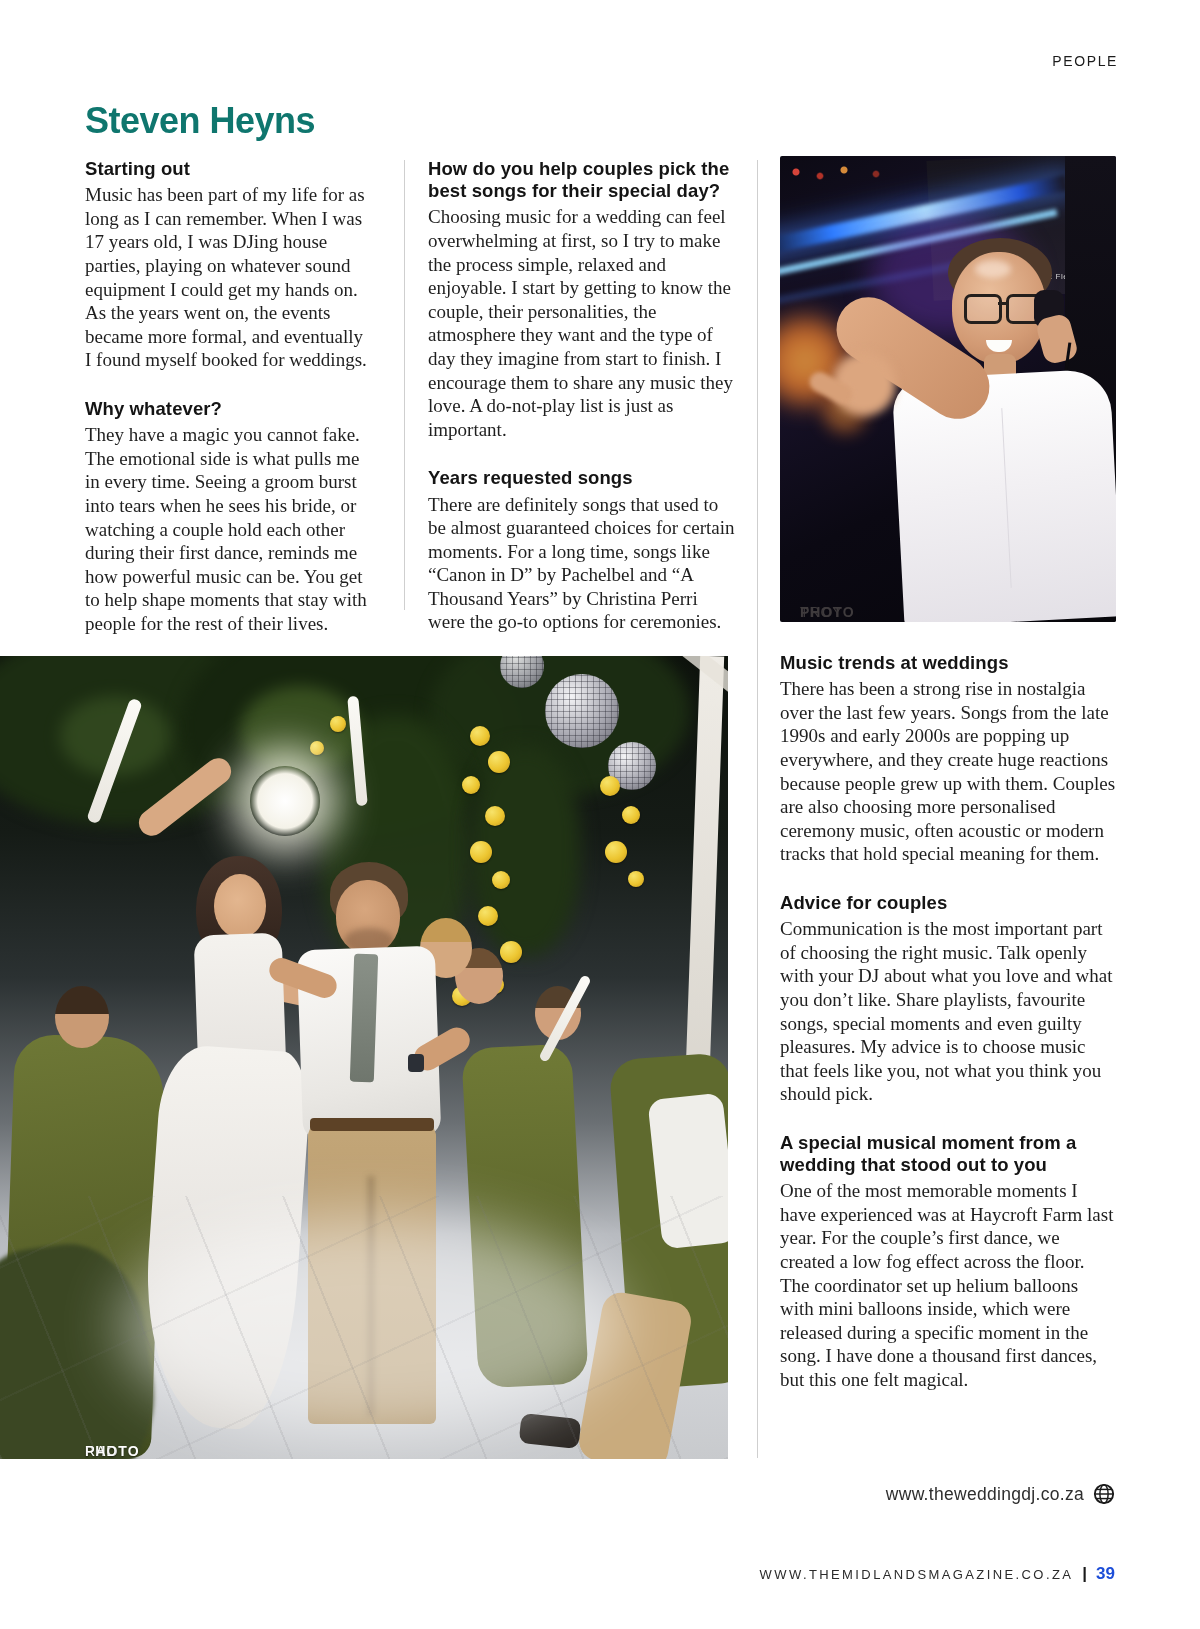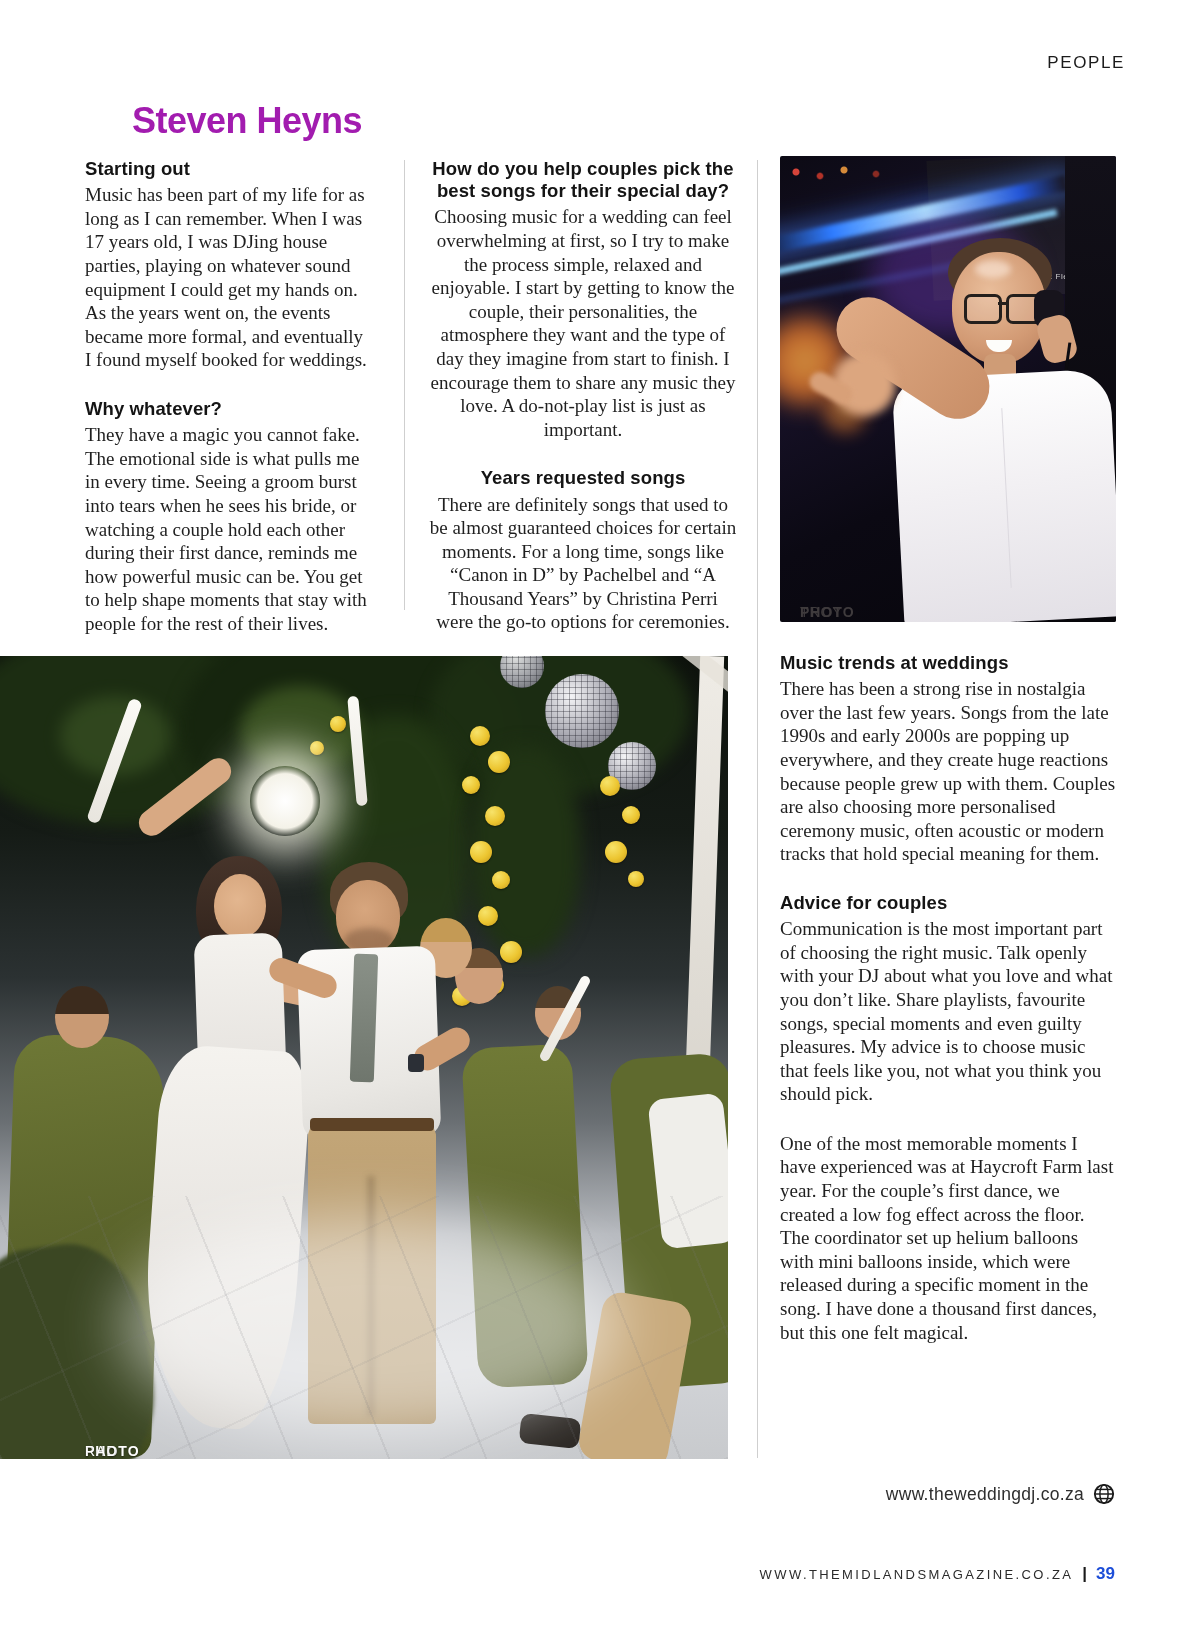"PEOPLE" .kicker { font-size: 17px -> 14px; right: 75px -> 82px }
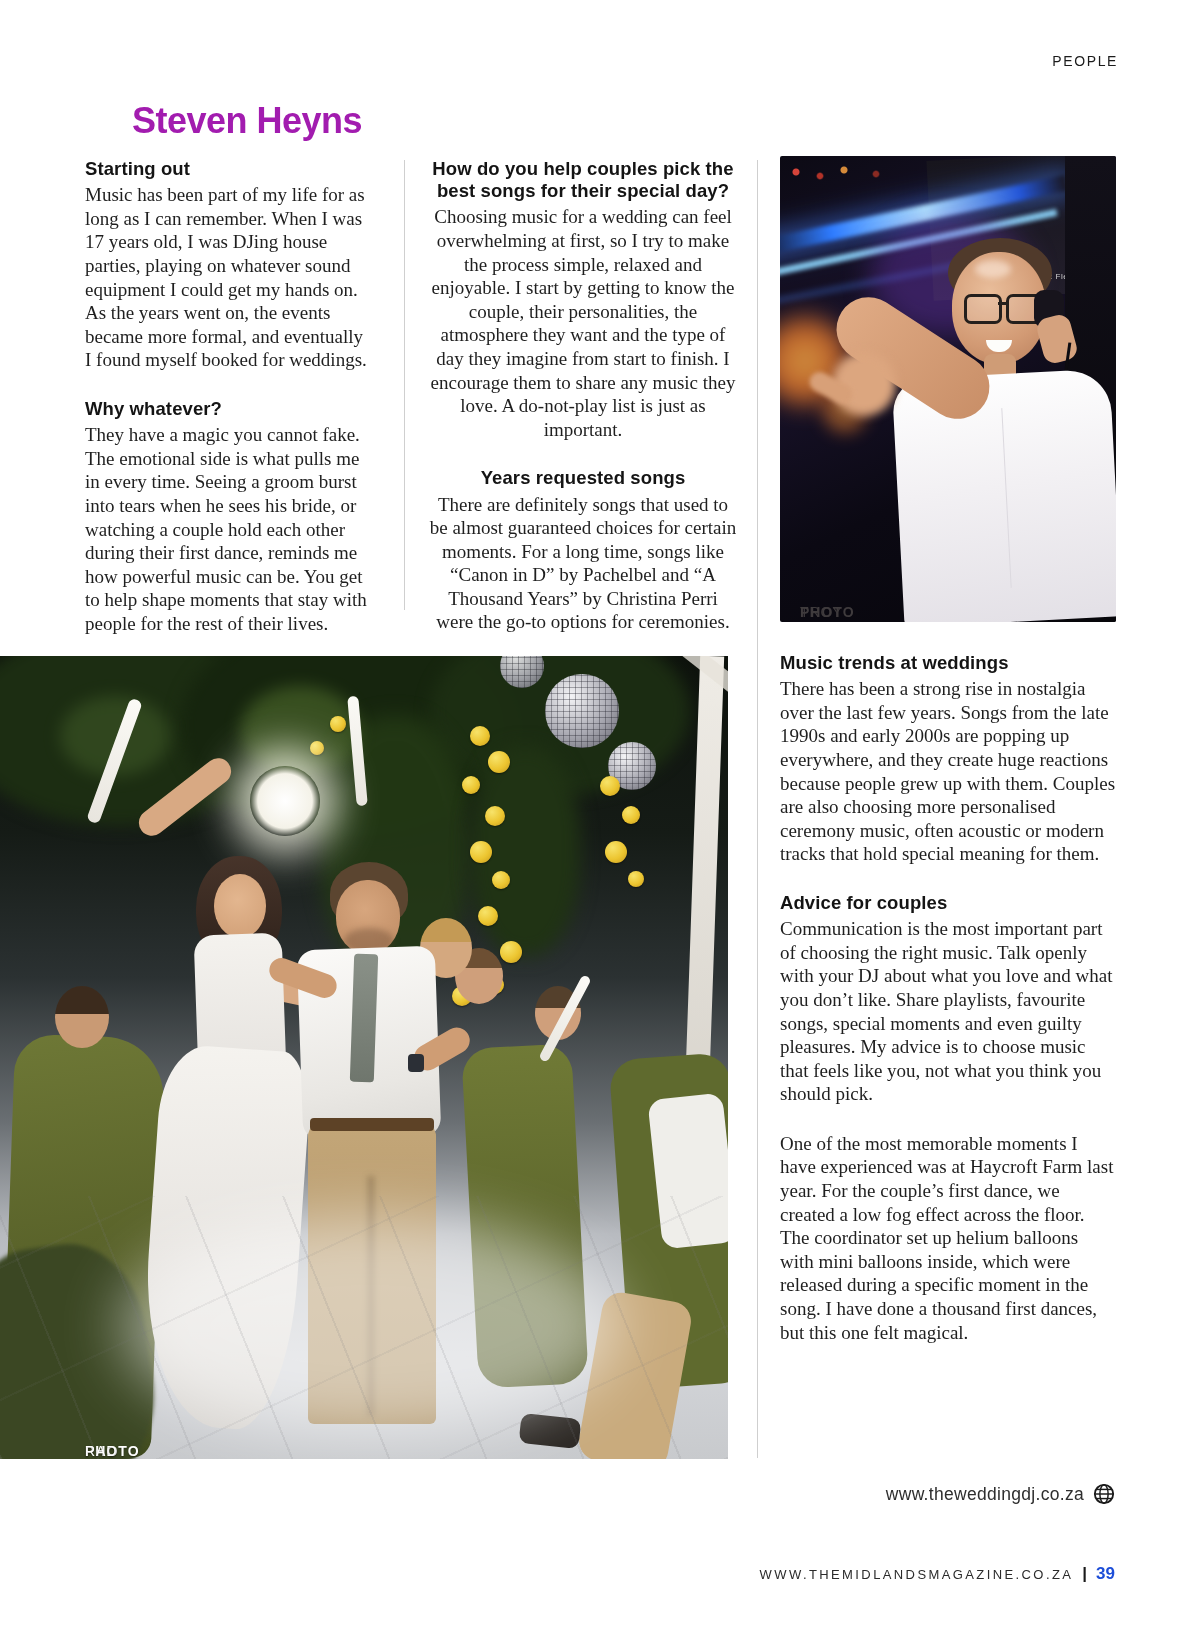"Steven Heyns" div.title { color: #a21caf -> #0f766e; margin-left: 47px -> none }
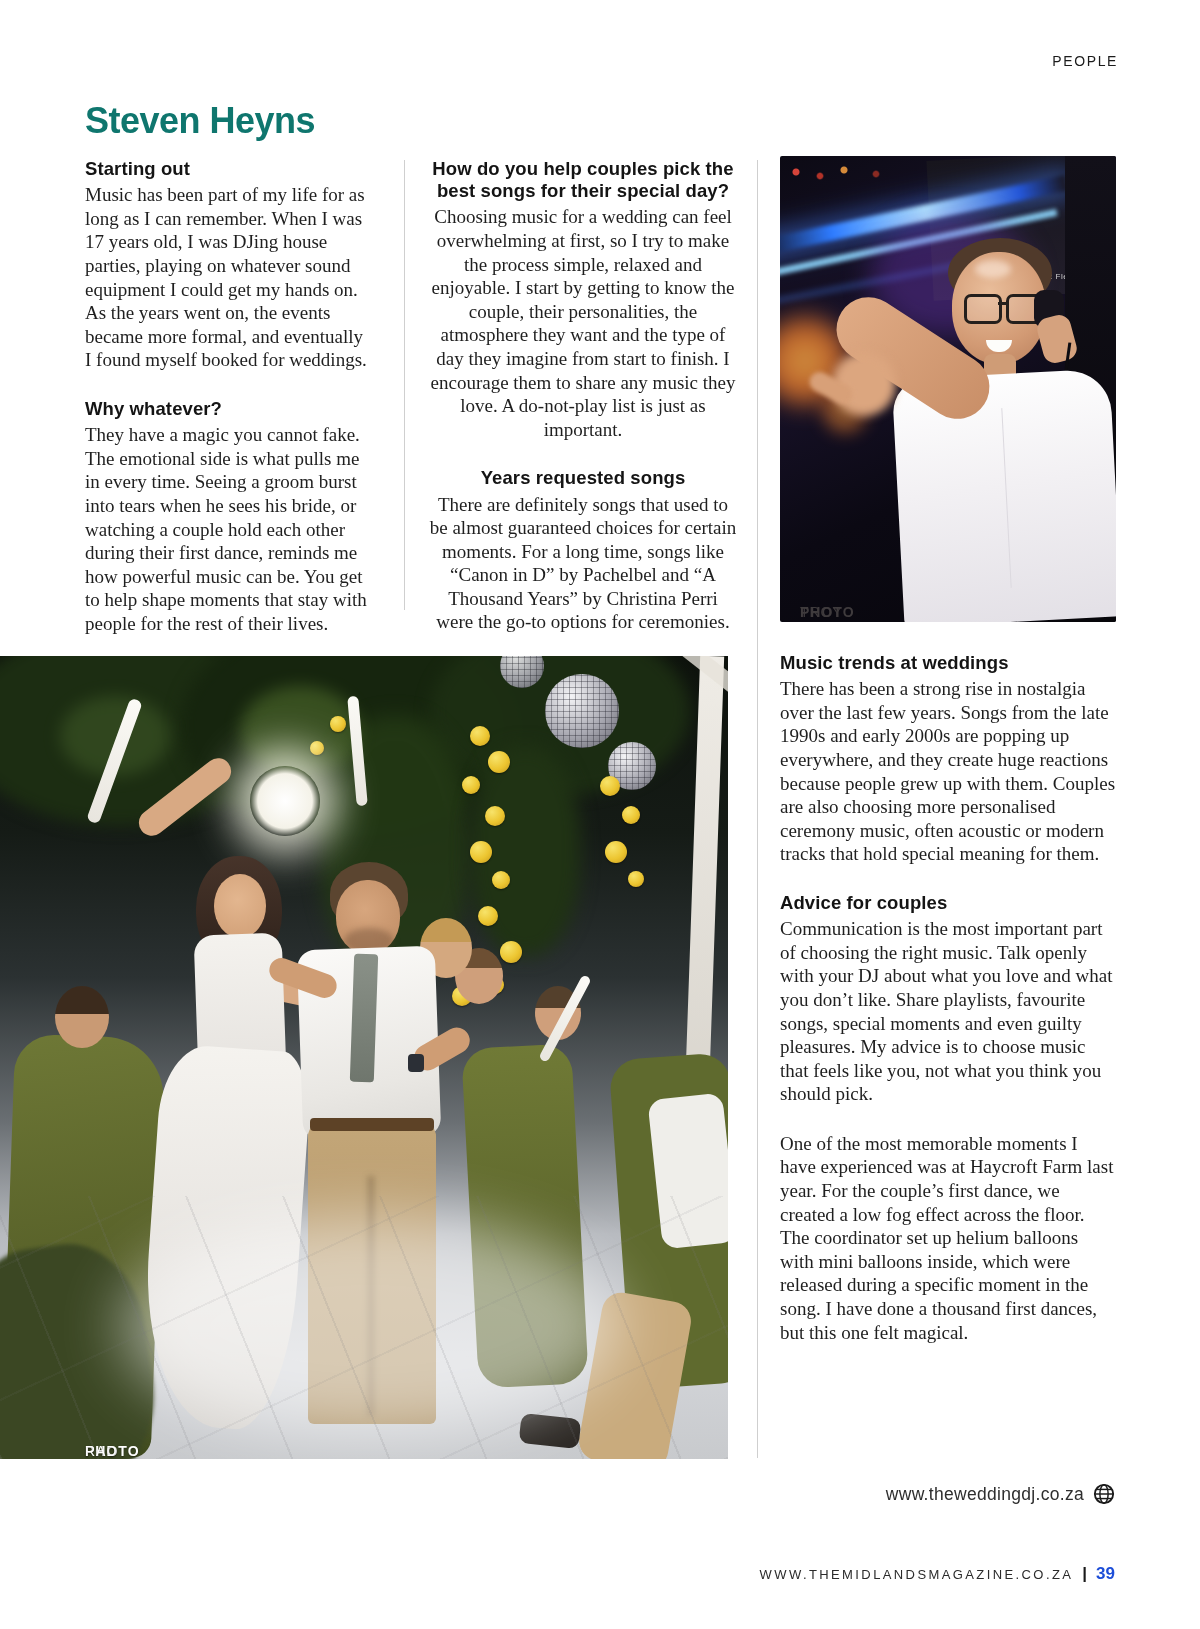"How do you help couples" .col2 { text-align: center -> none }
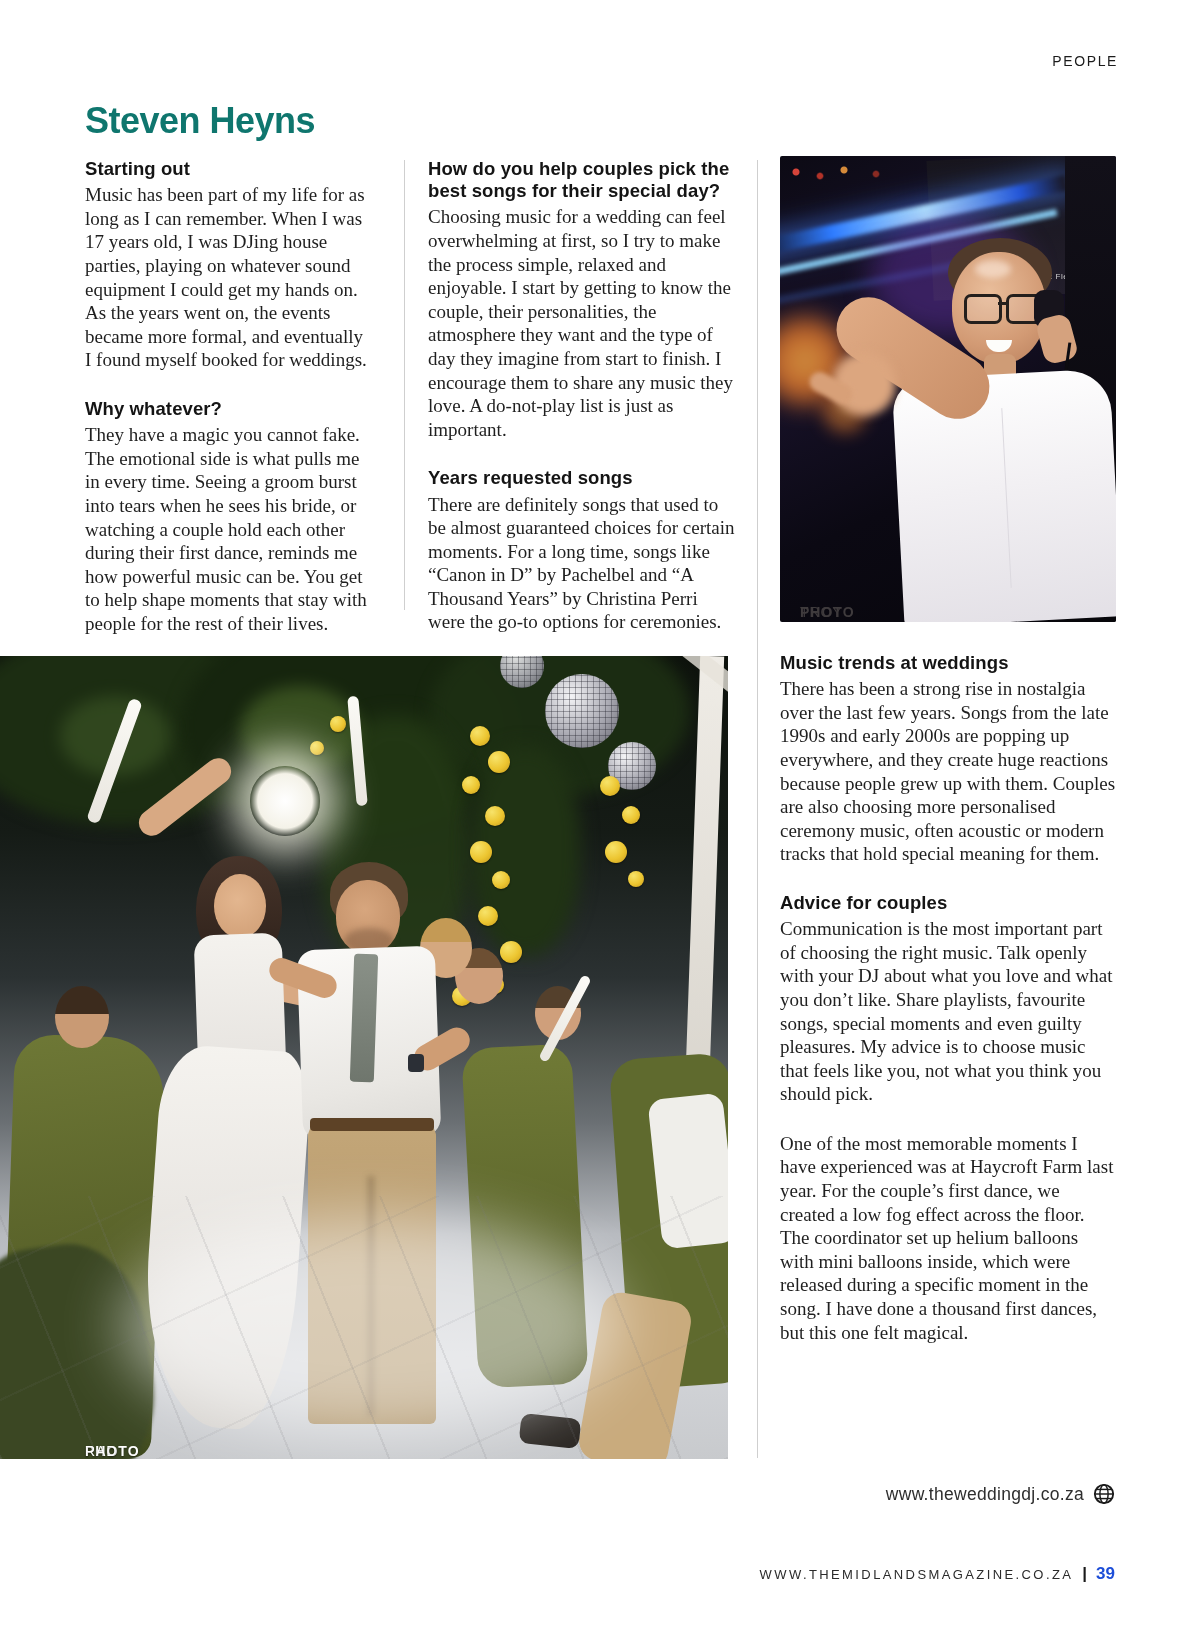"A special musical moment from" h3 { html: none -> <h3>A special musical moment from a wedding that stood out to you</h3> }
